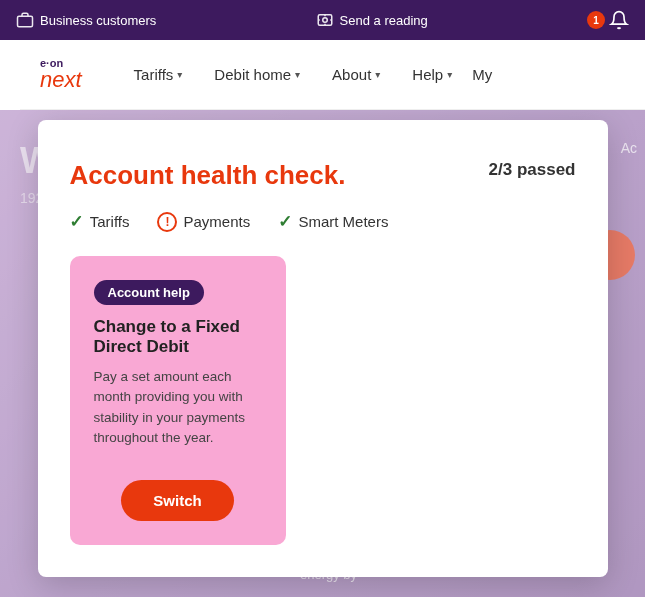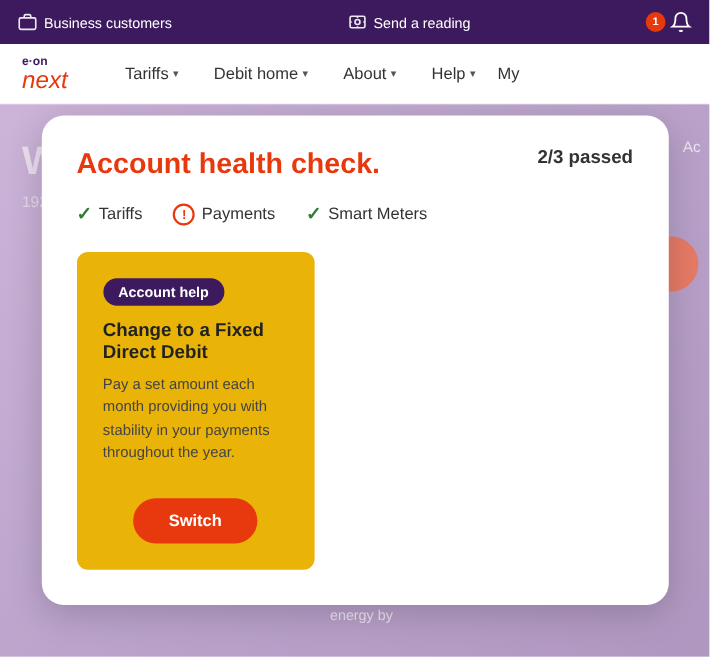"e·on" .main-nav { height: 55px -> 70px; margin-left: none -> 20px }
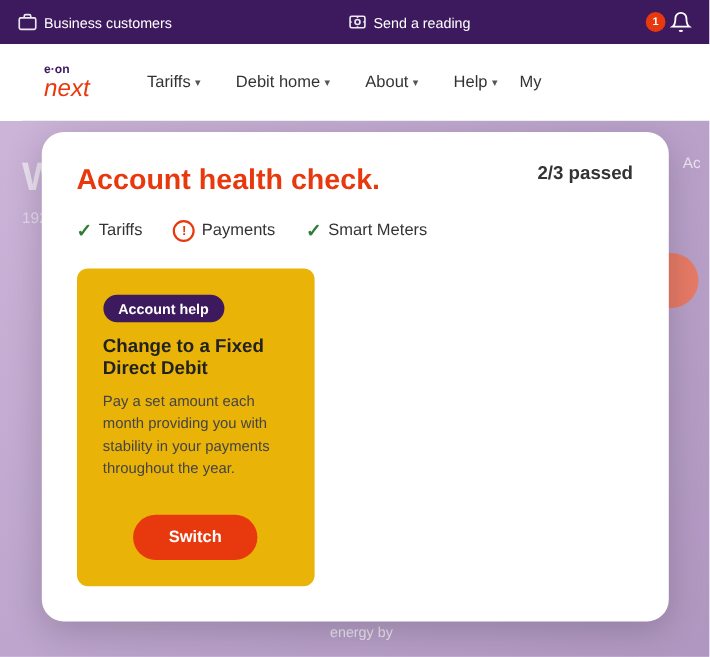"Account health check." .modal-card { border-radius: 20px -> 8px; padding: 28px 32px 32px -> 40px 32px 32px }
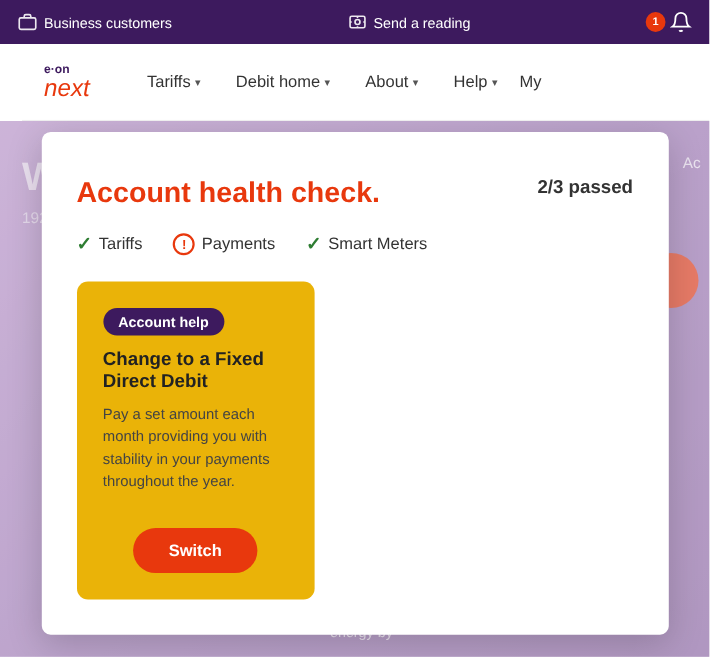"Account help" .info-card { background: #eab308 -> #f9a8d4 }
